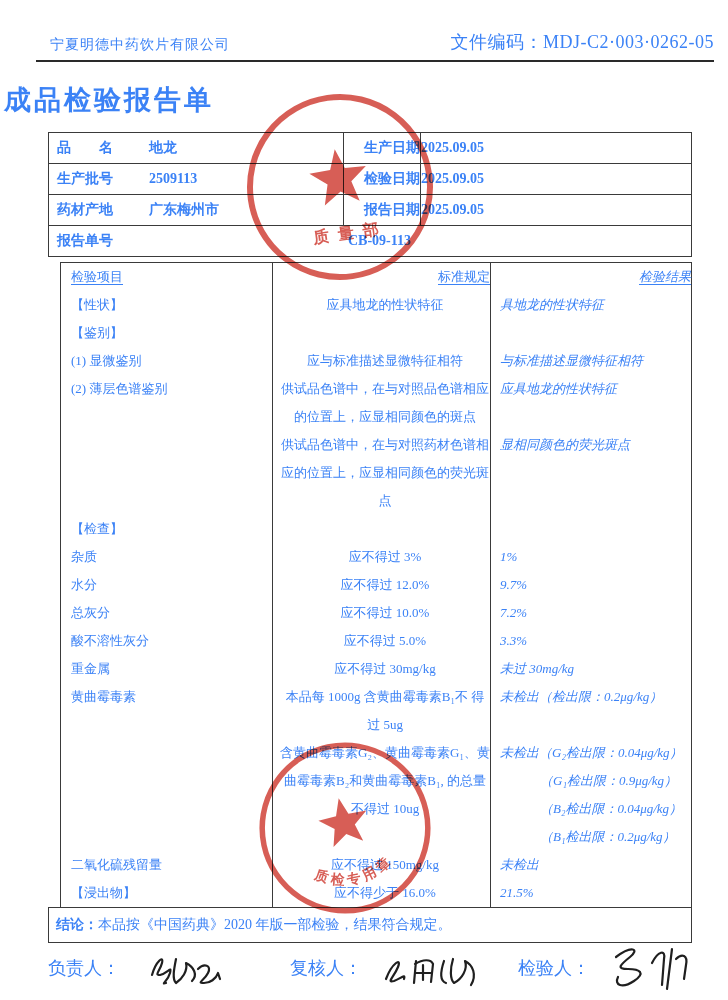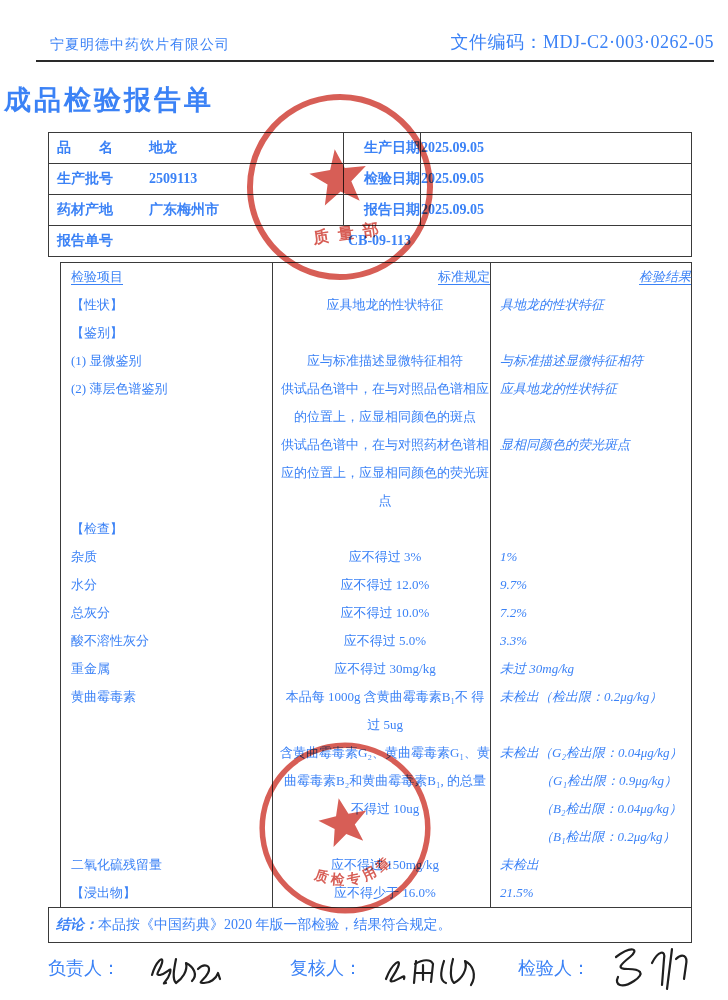"结论：" .conclusion .bold { font-style: italic -> none }
